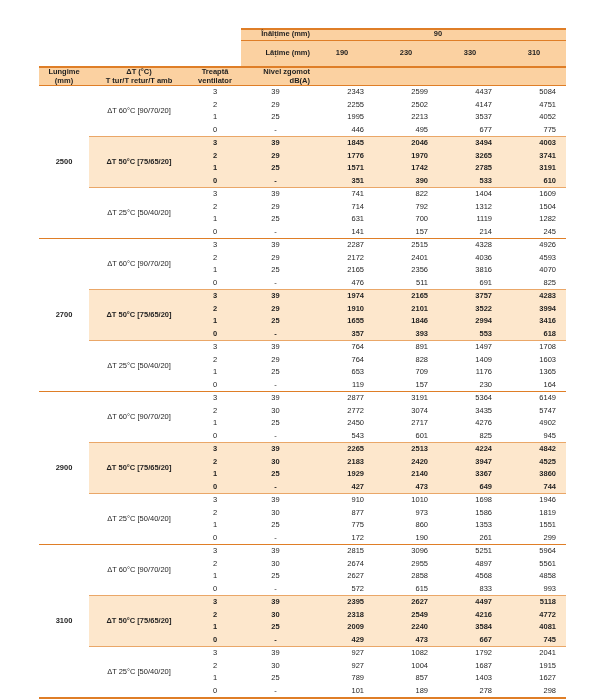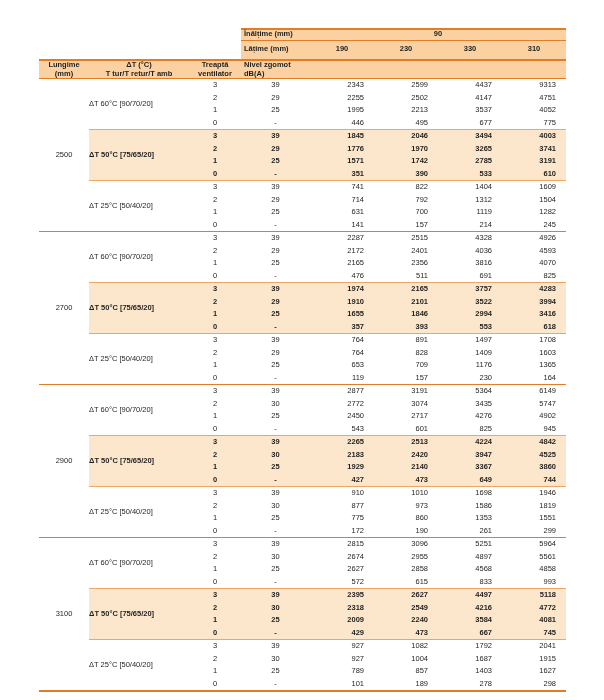"Înălțime (mm)" th.lbl { text-align: left -> right }
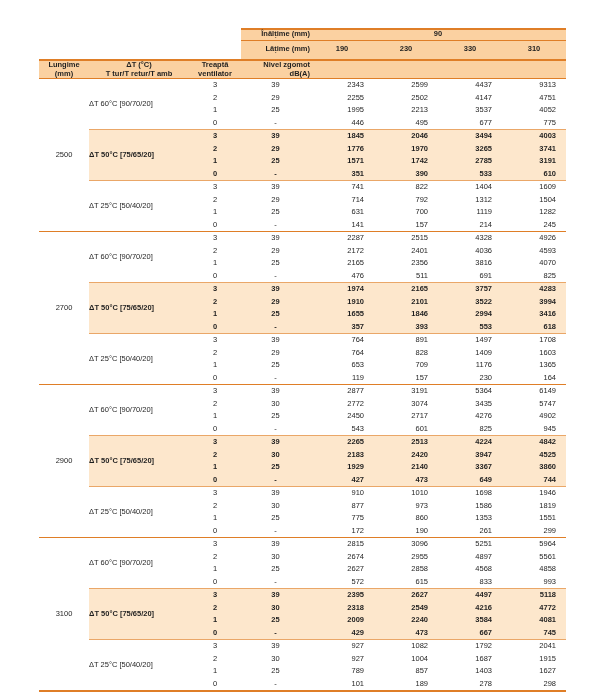"Lățime (mm)" tr.h-b th { height: 20px -> 27px }
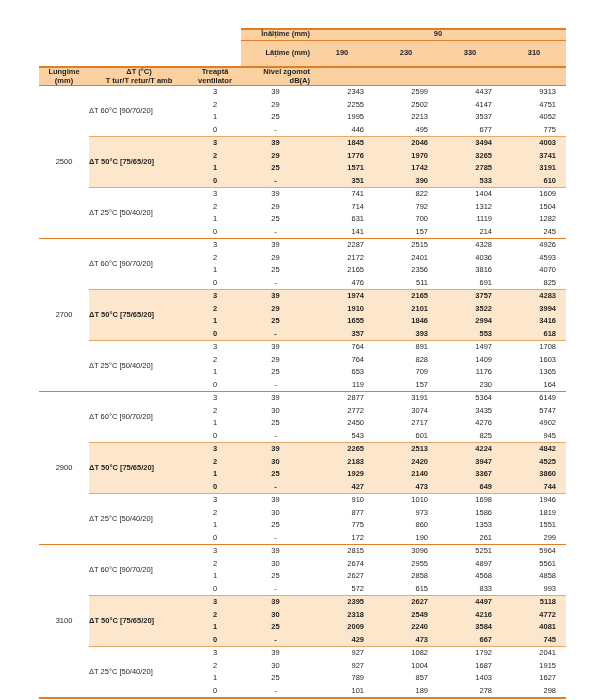"9313" td.num { text: 9313 -> 5084 }
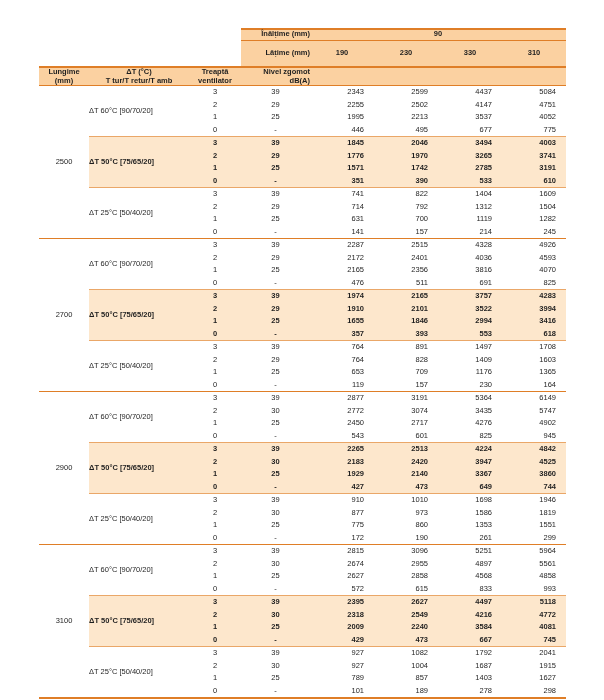"ΔT 60°C [90/70/20]" td.dt { text-align: left -> center }
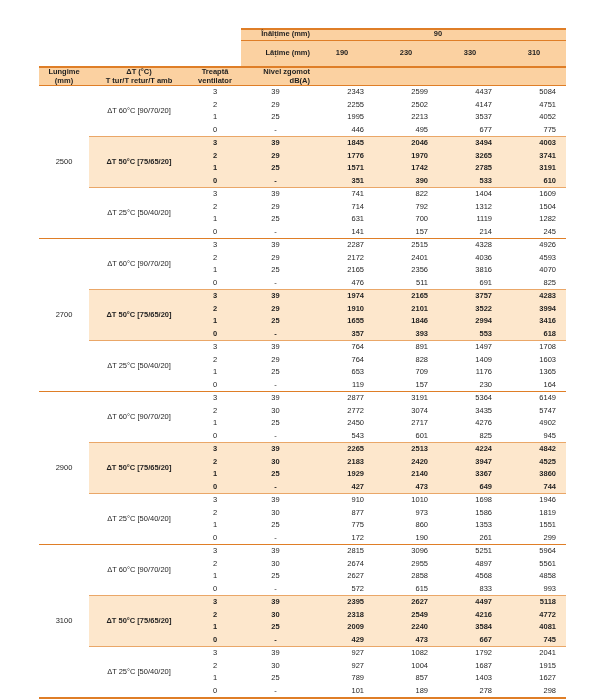"2500" td.len { font-weight: normal -> bold }
